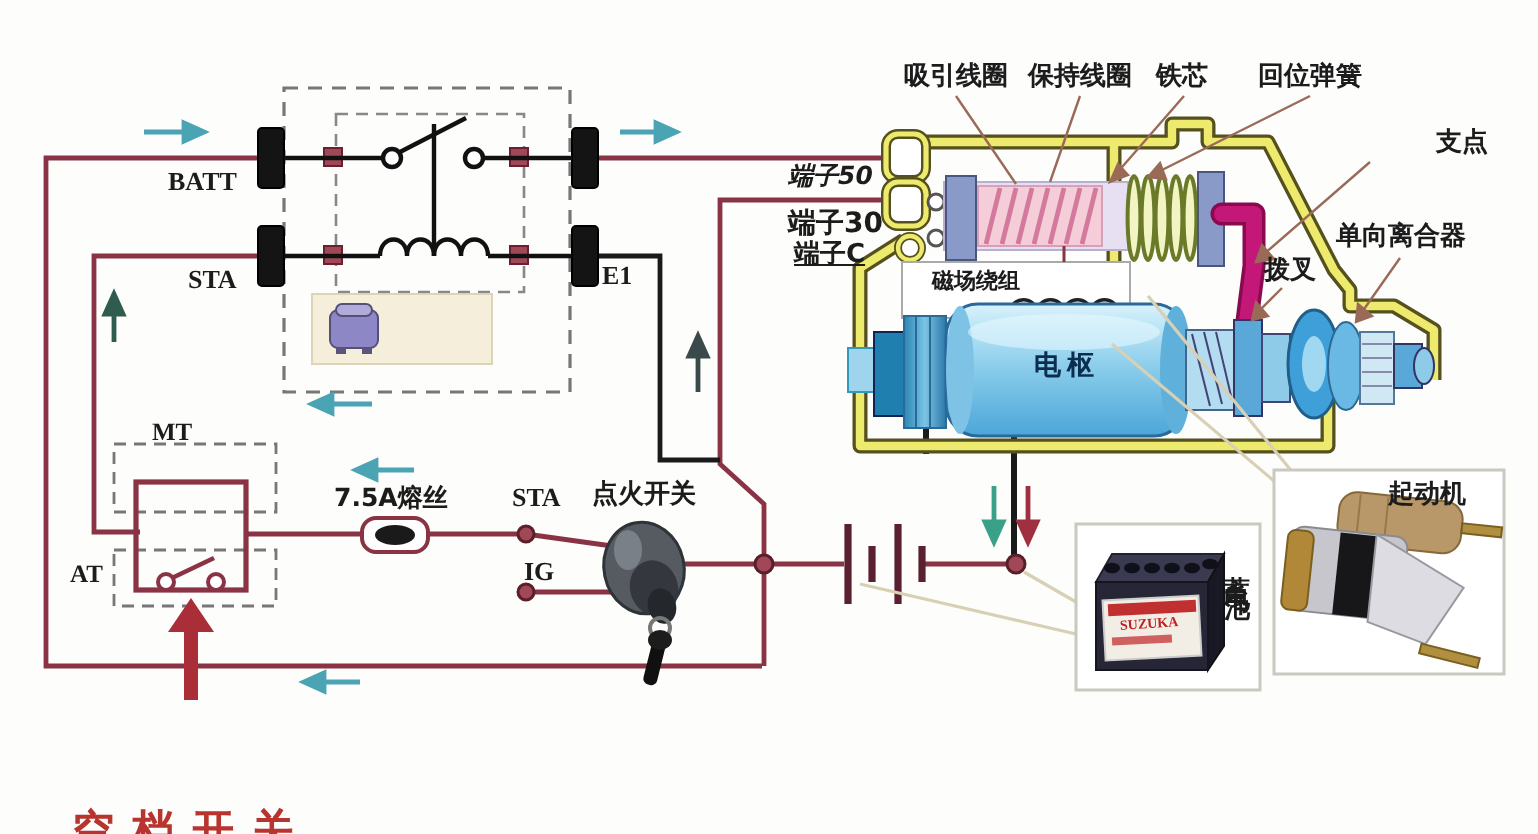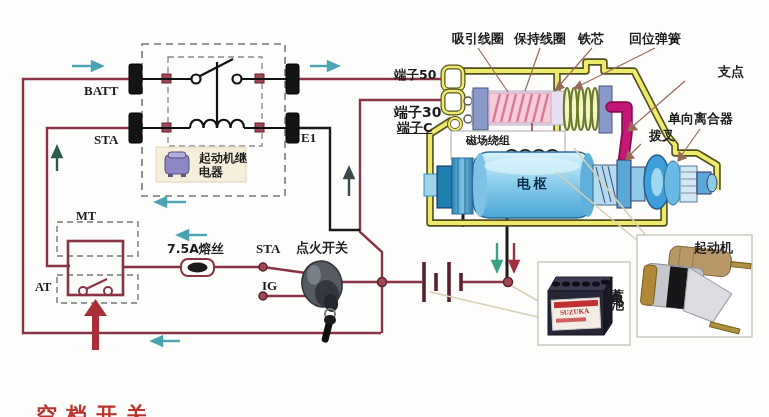"端子50" div.lbl { font-style: none -> italic; top: 68px -> 81px }
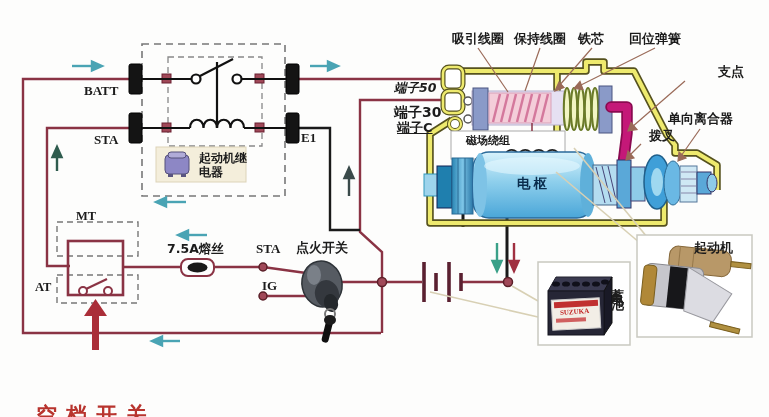"拨叉" div.lbl { padding-left: 17px -> none }
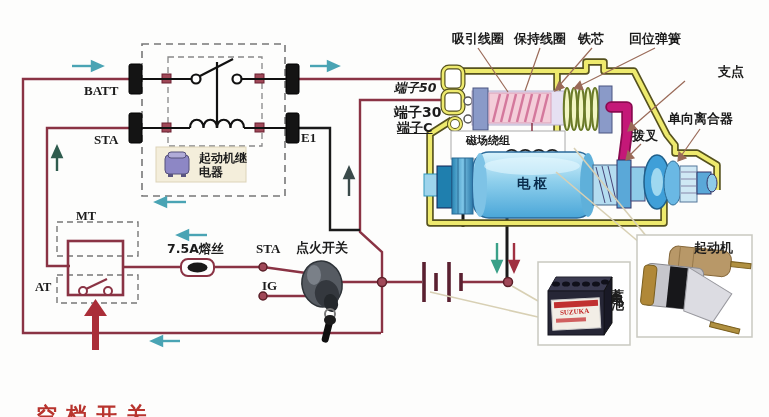"起动机继电器" div.lbl { html: <div>起动机继电器</div> -> none }
